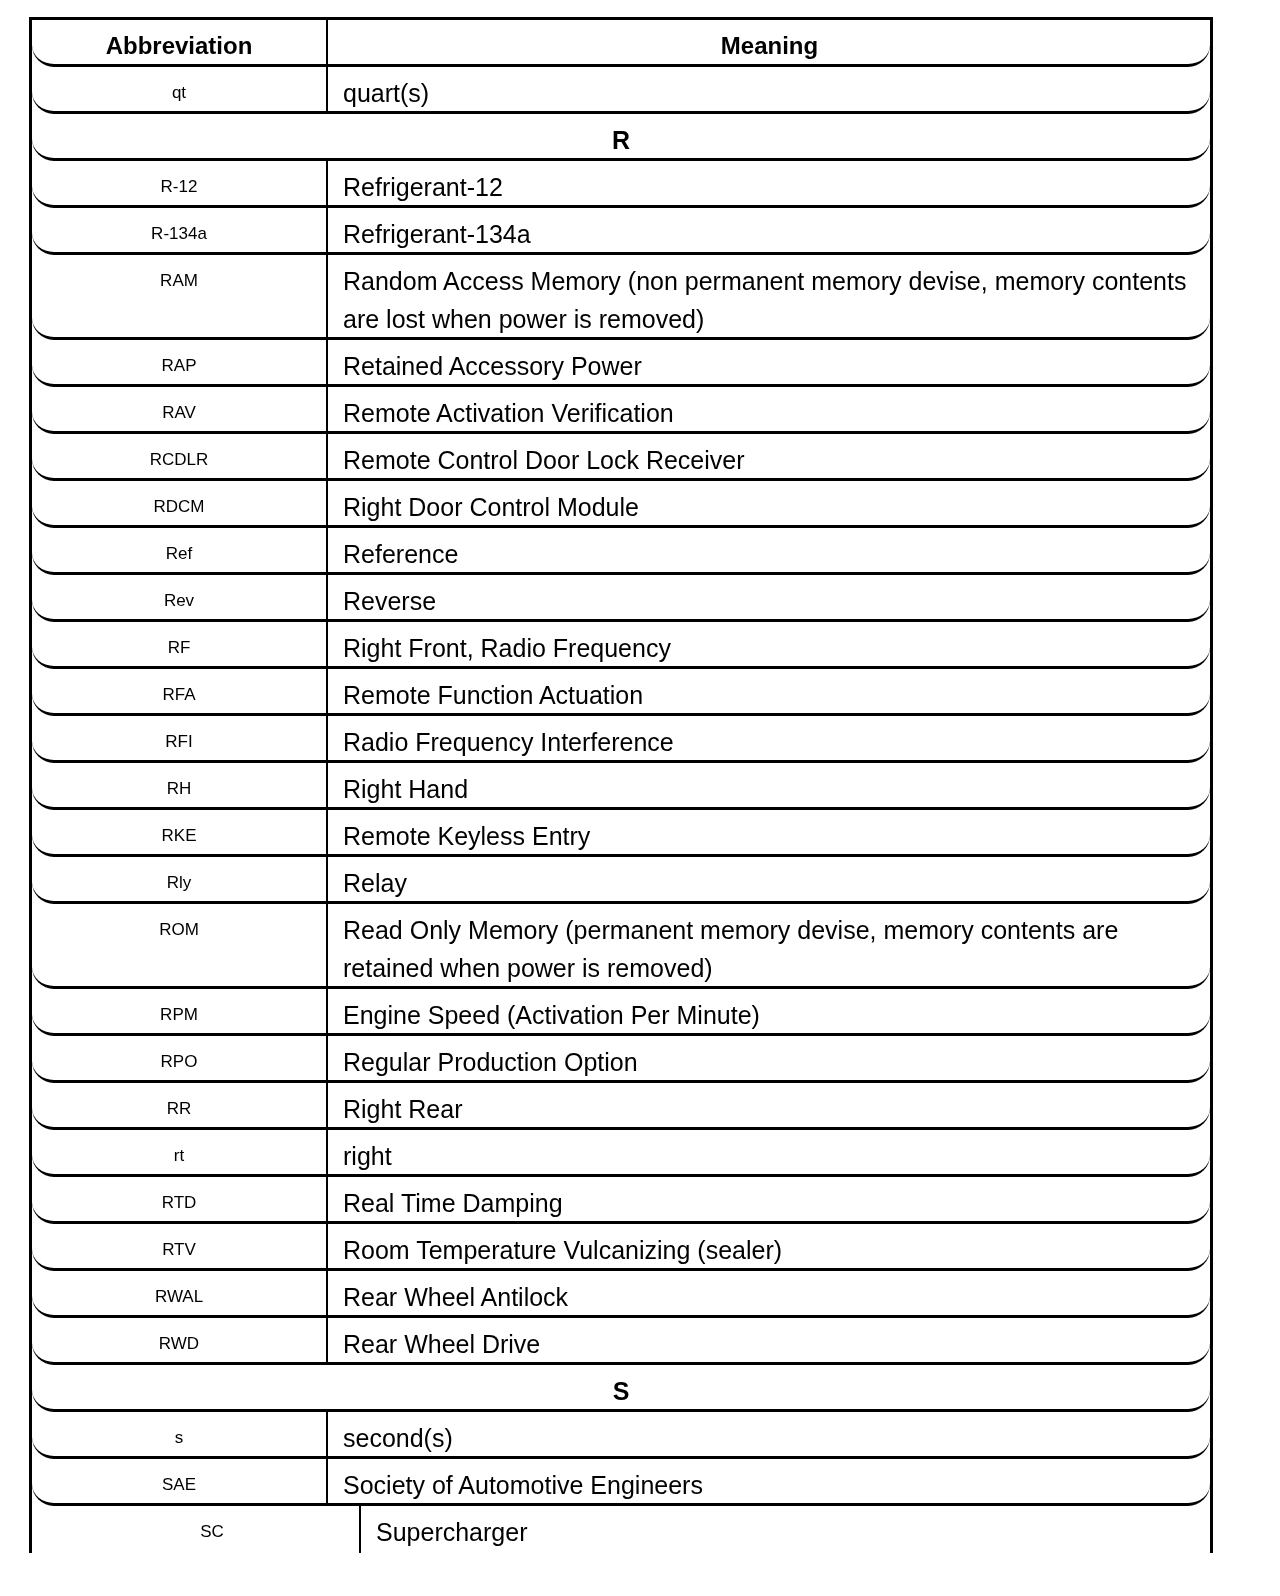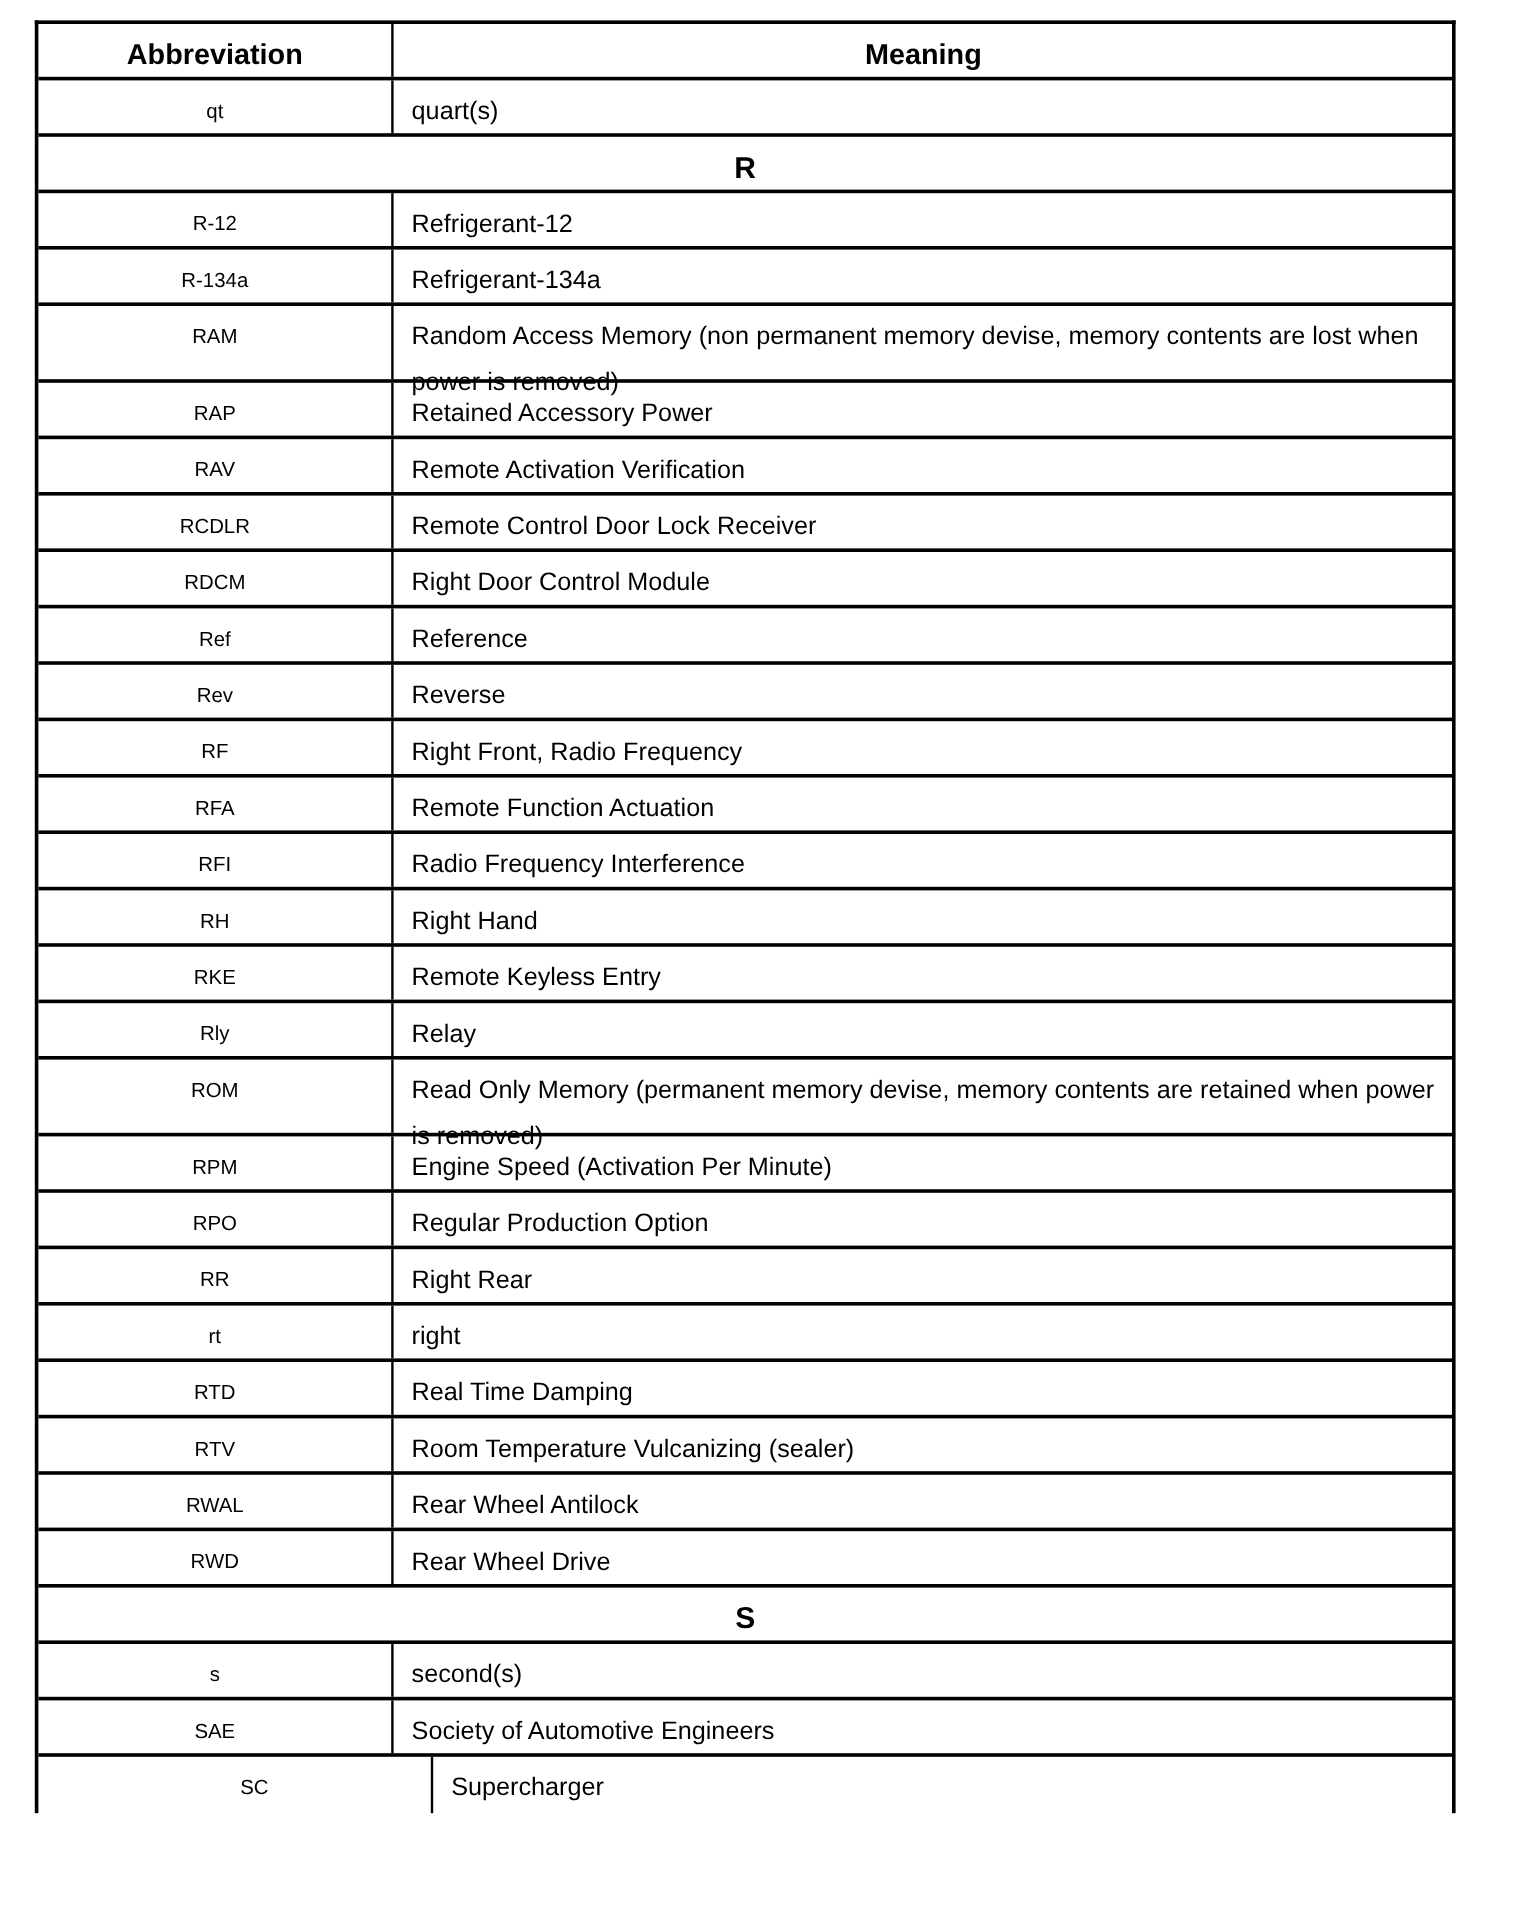"Abbreviation" .row { border-radius: none -> 22px }
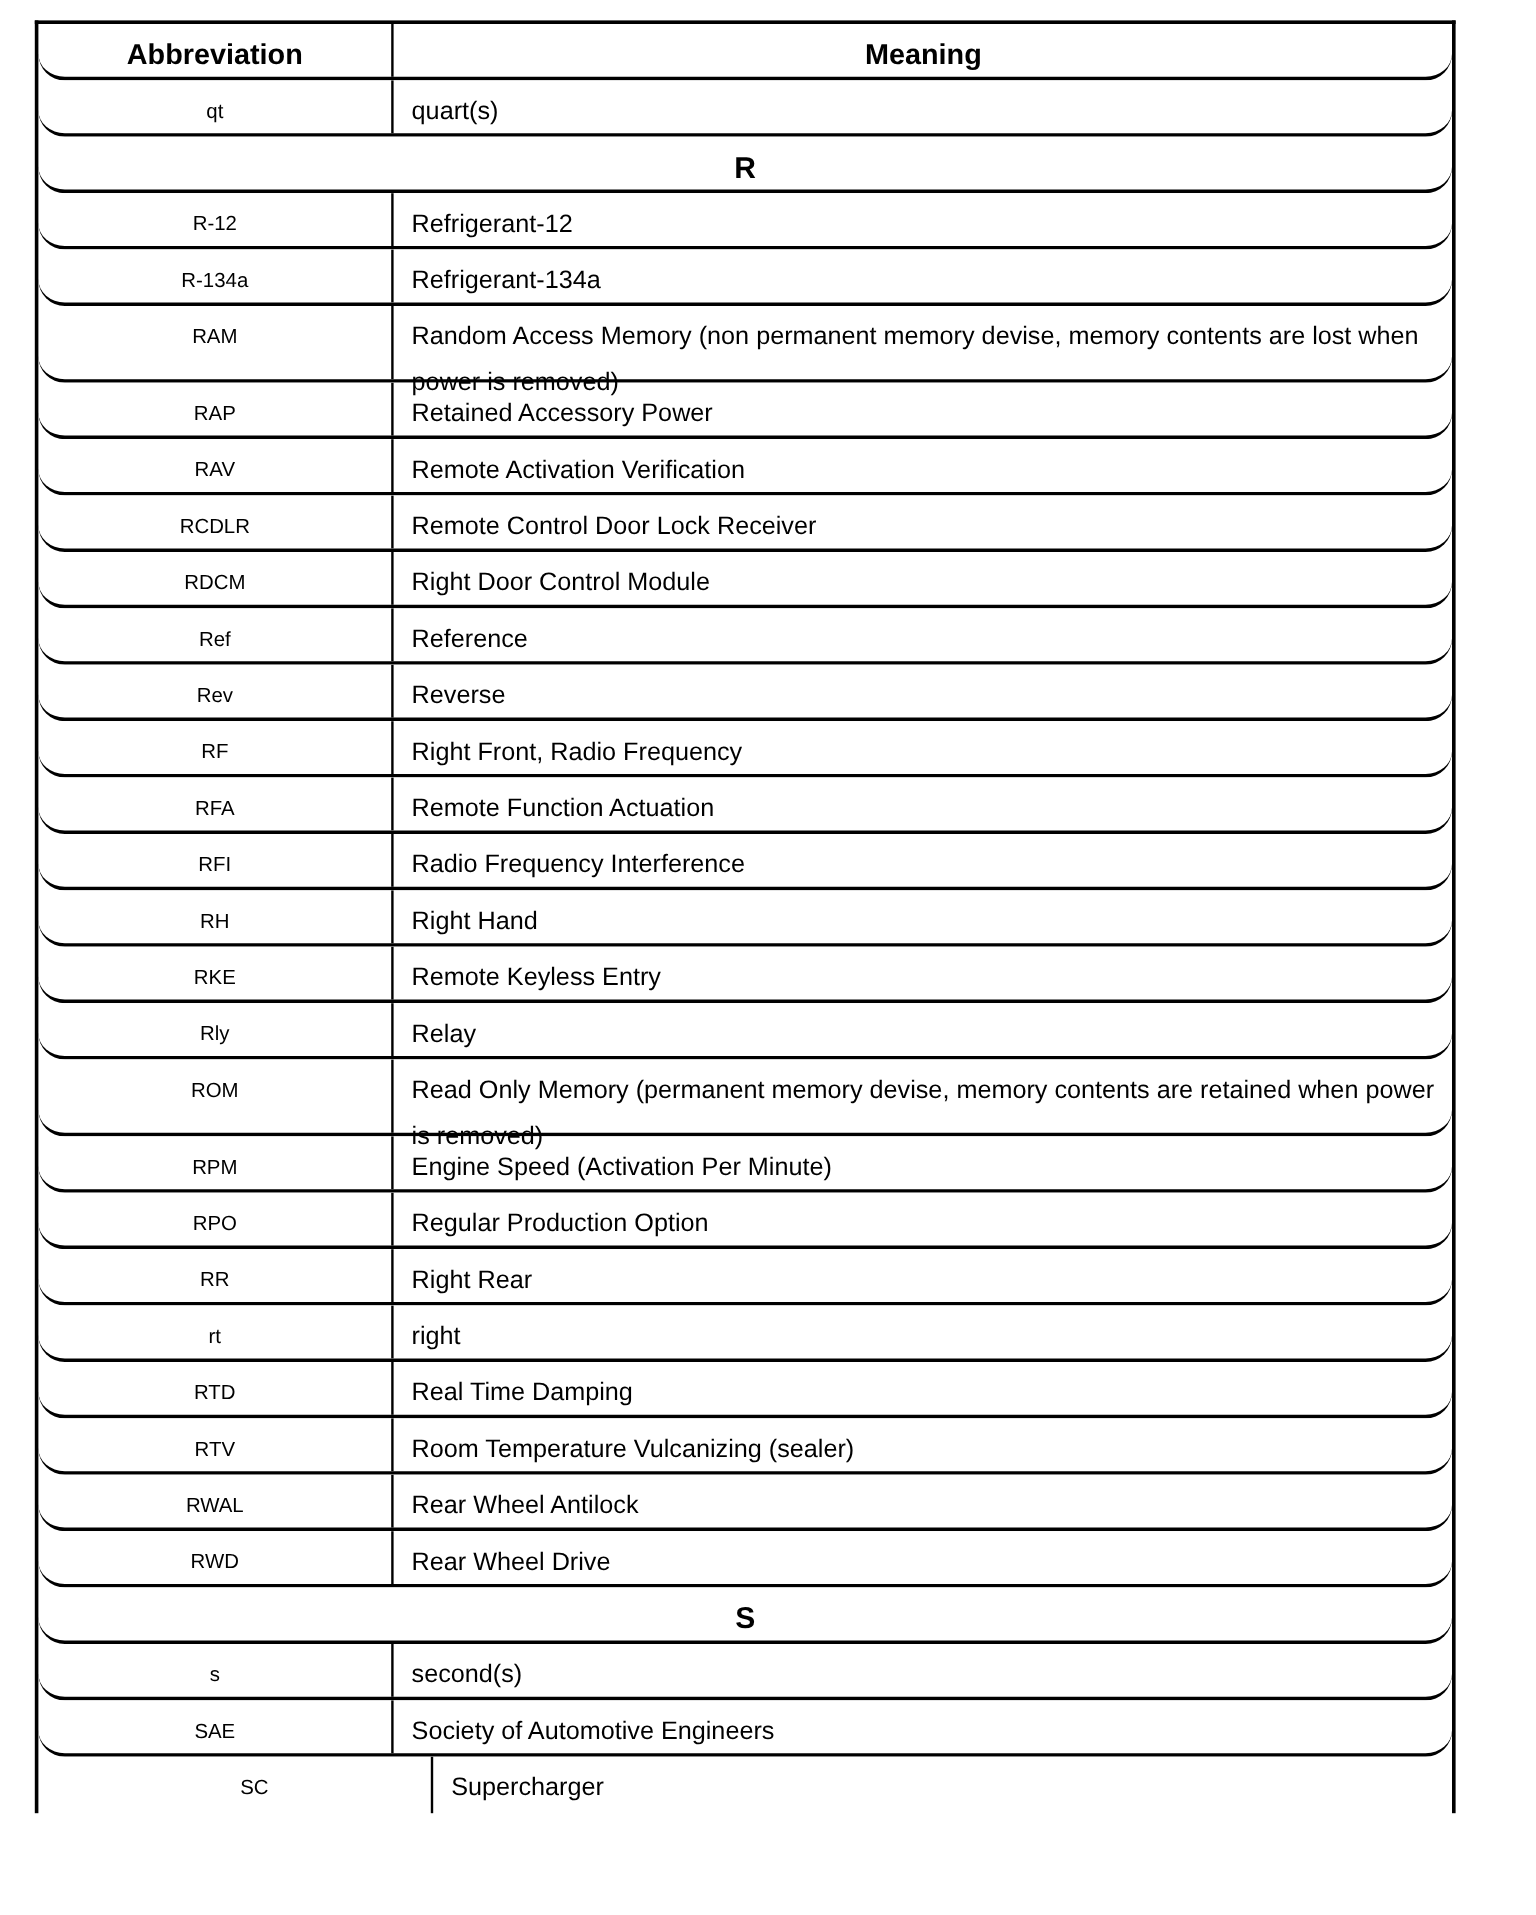"quart(s)" .mean { font-size: 21px -> 25px }
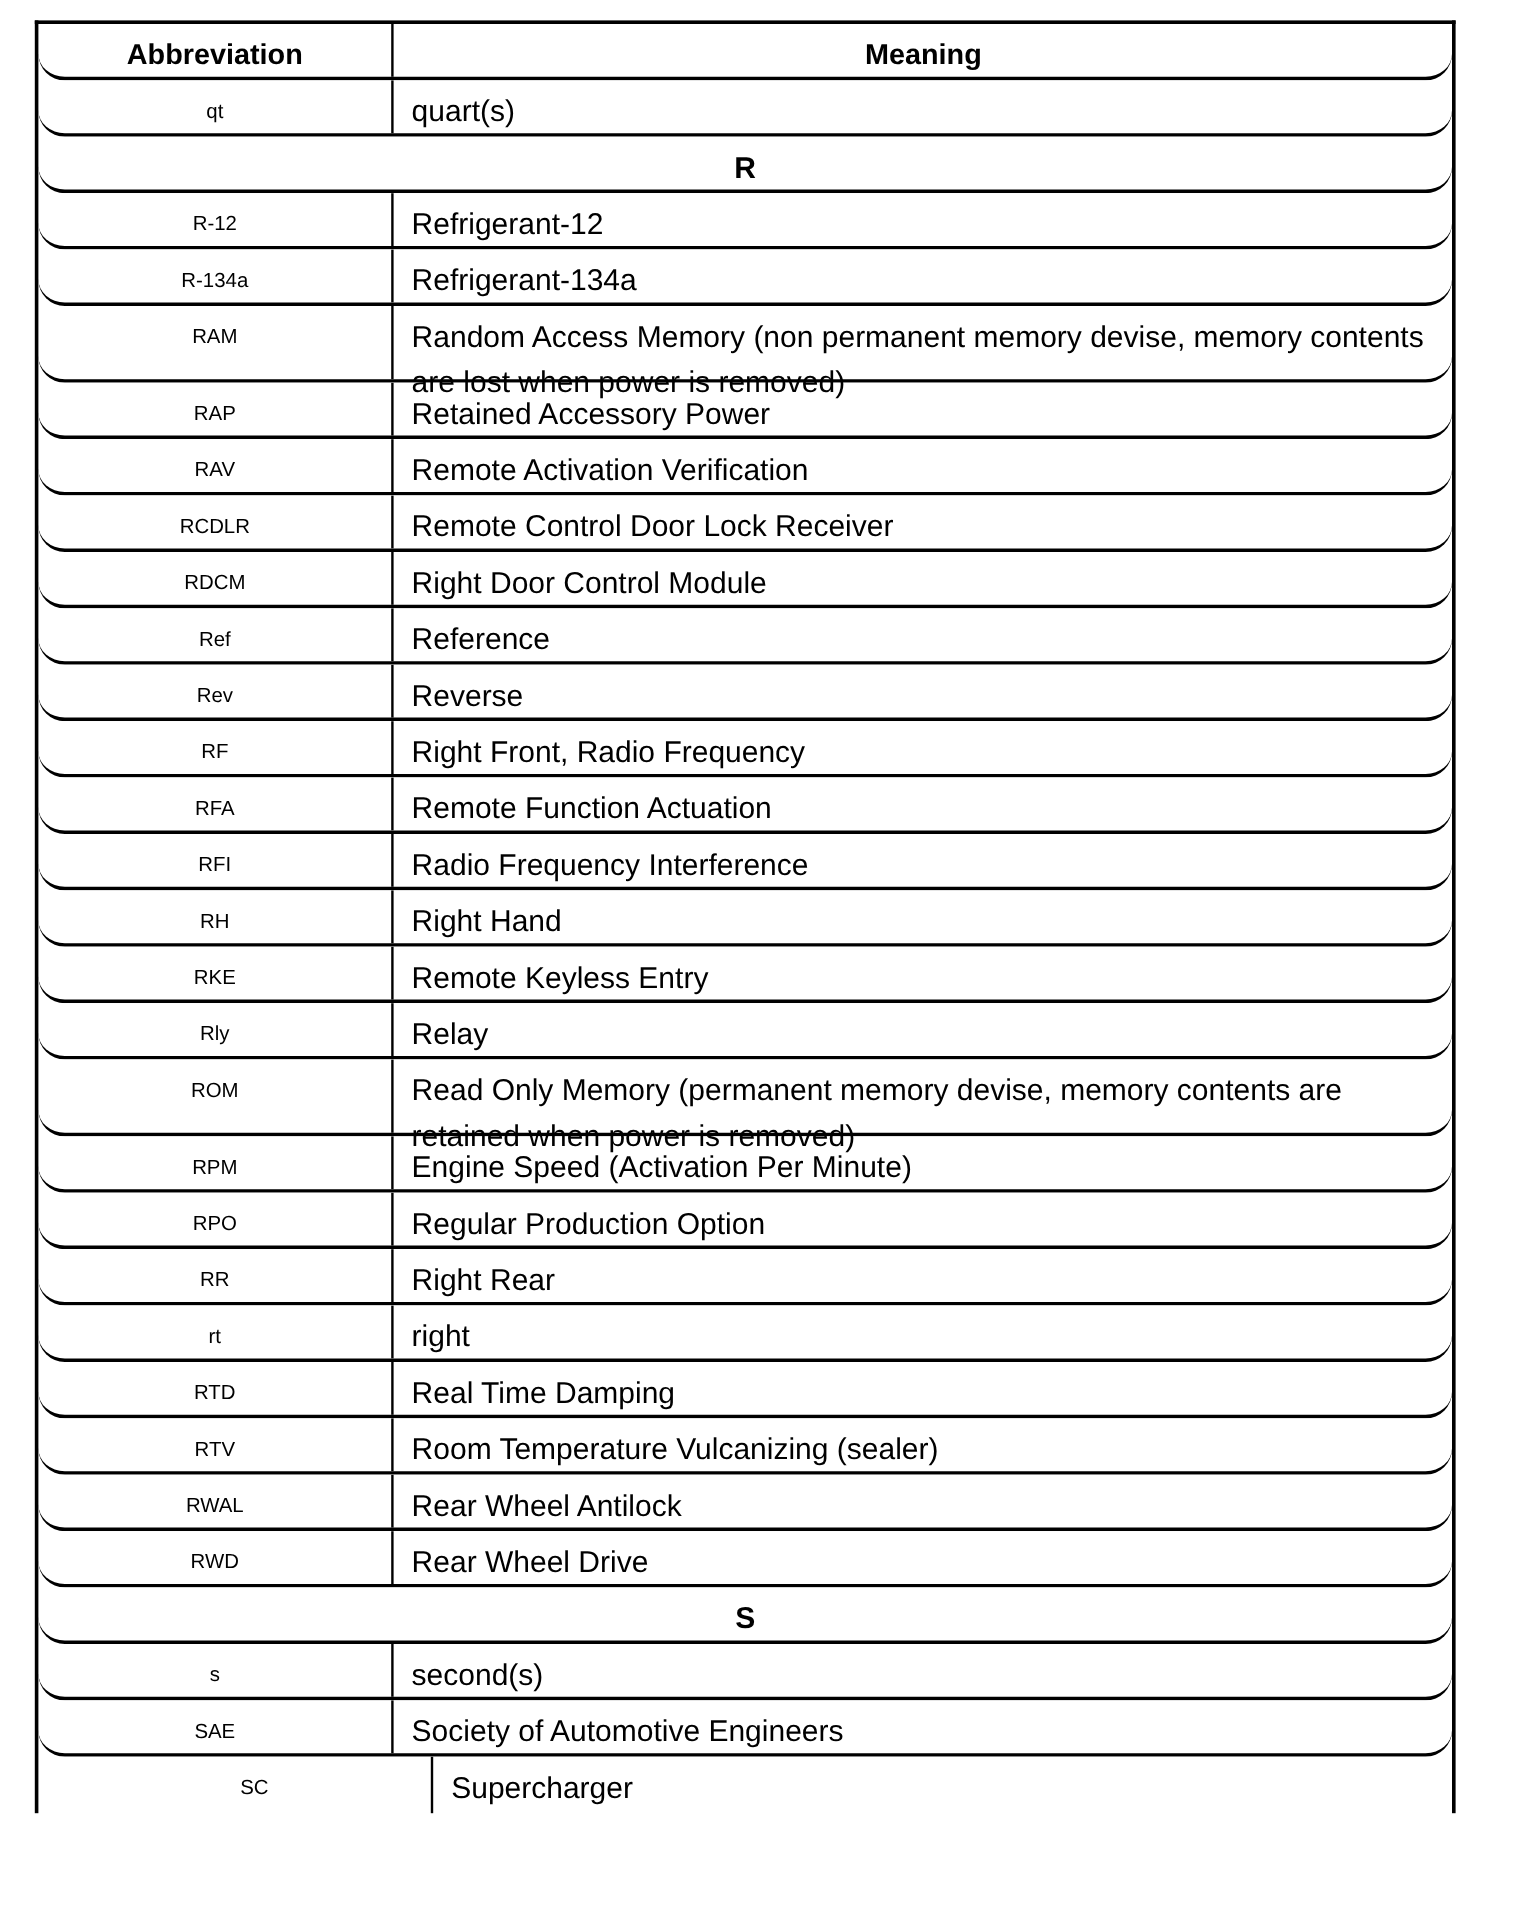"RAM" .h2 { height: 64px -> 85px }
